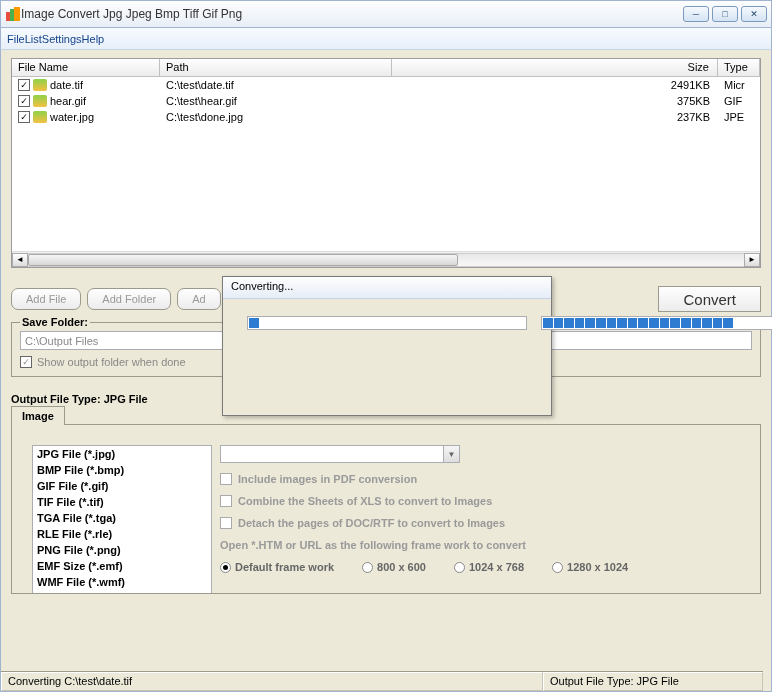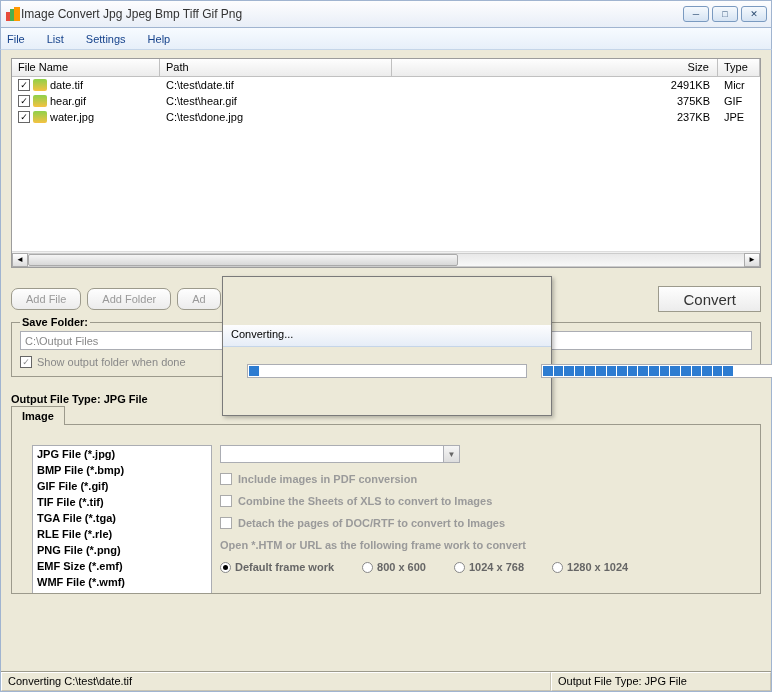"File" .menubar { gap: 22px -> 0 }
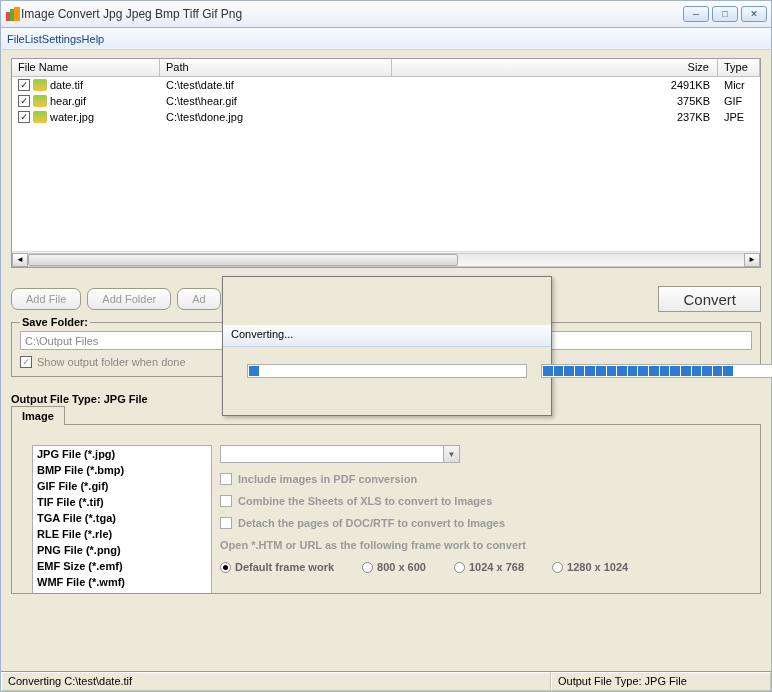"Converting..." .dlgtitle { margin-top: 48px -> none }
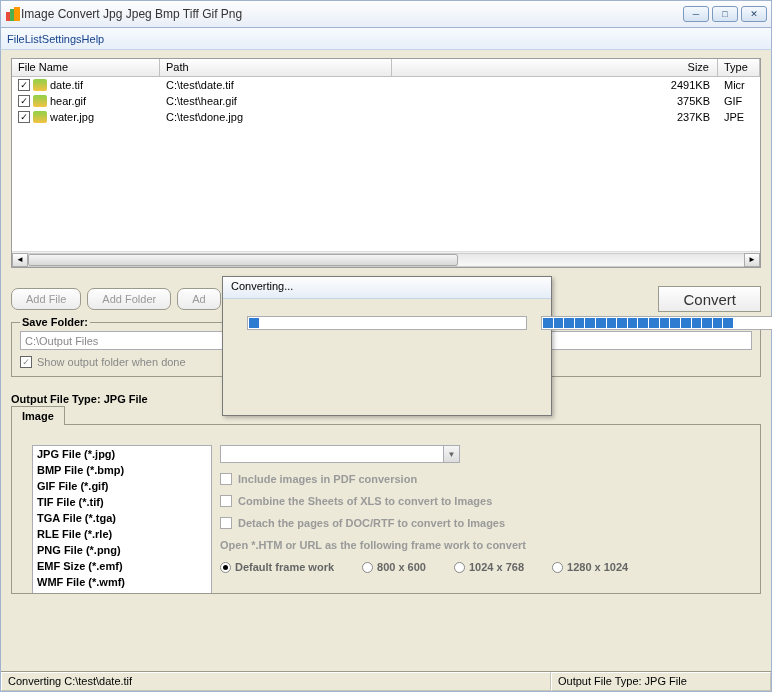"Converting C:\test\date.tif" .statusbar { right: 0 -> 8px }
